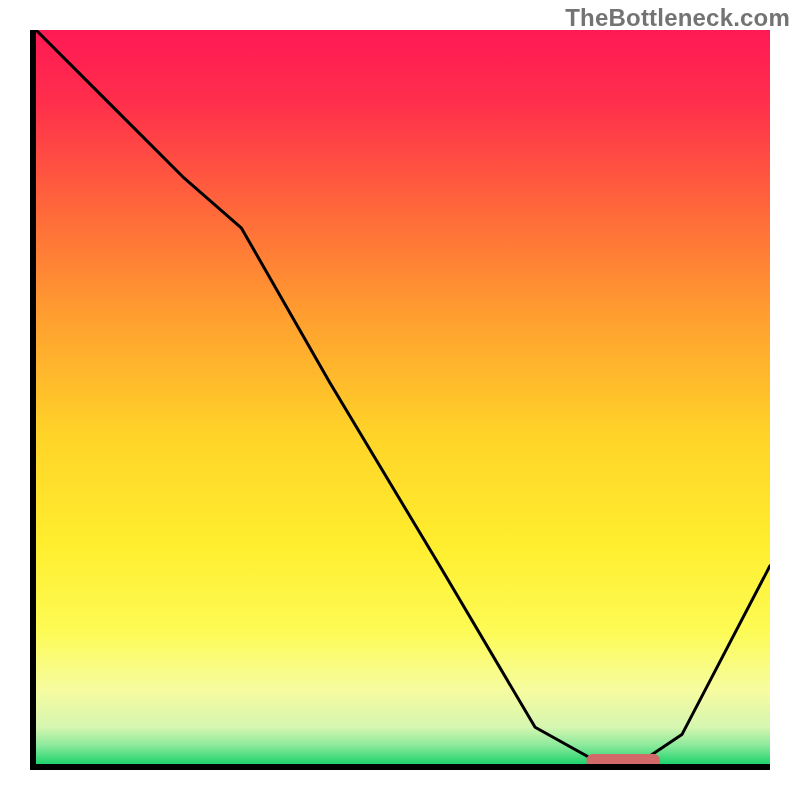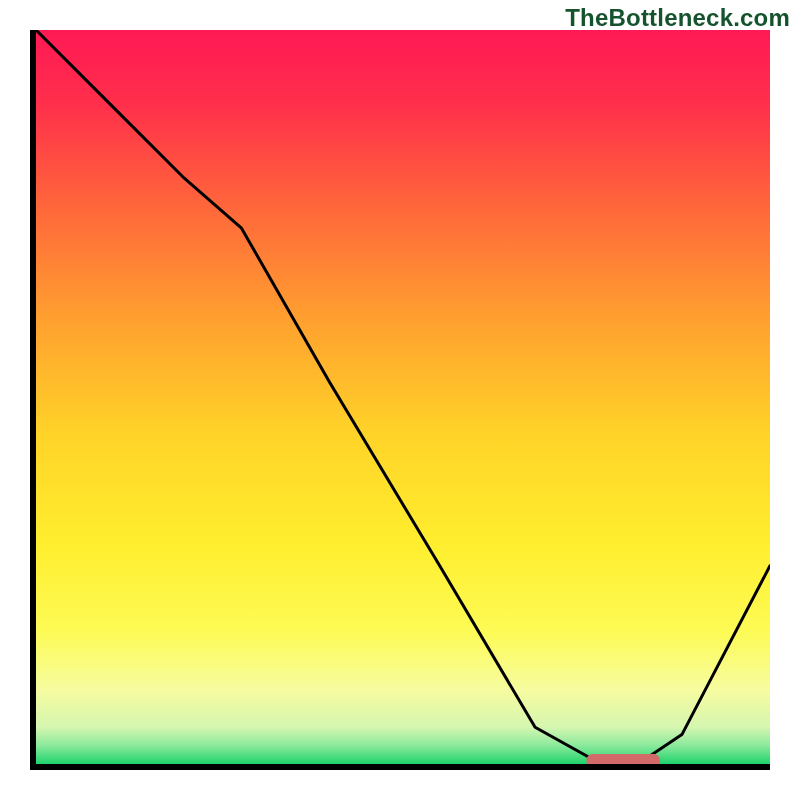"TheBottleneck.com" .watermark { color: #14532d -> #737373 }
